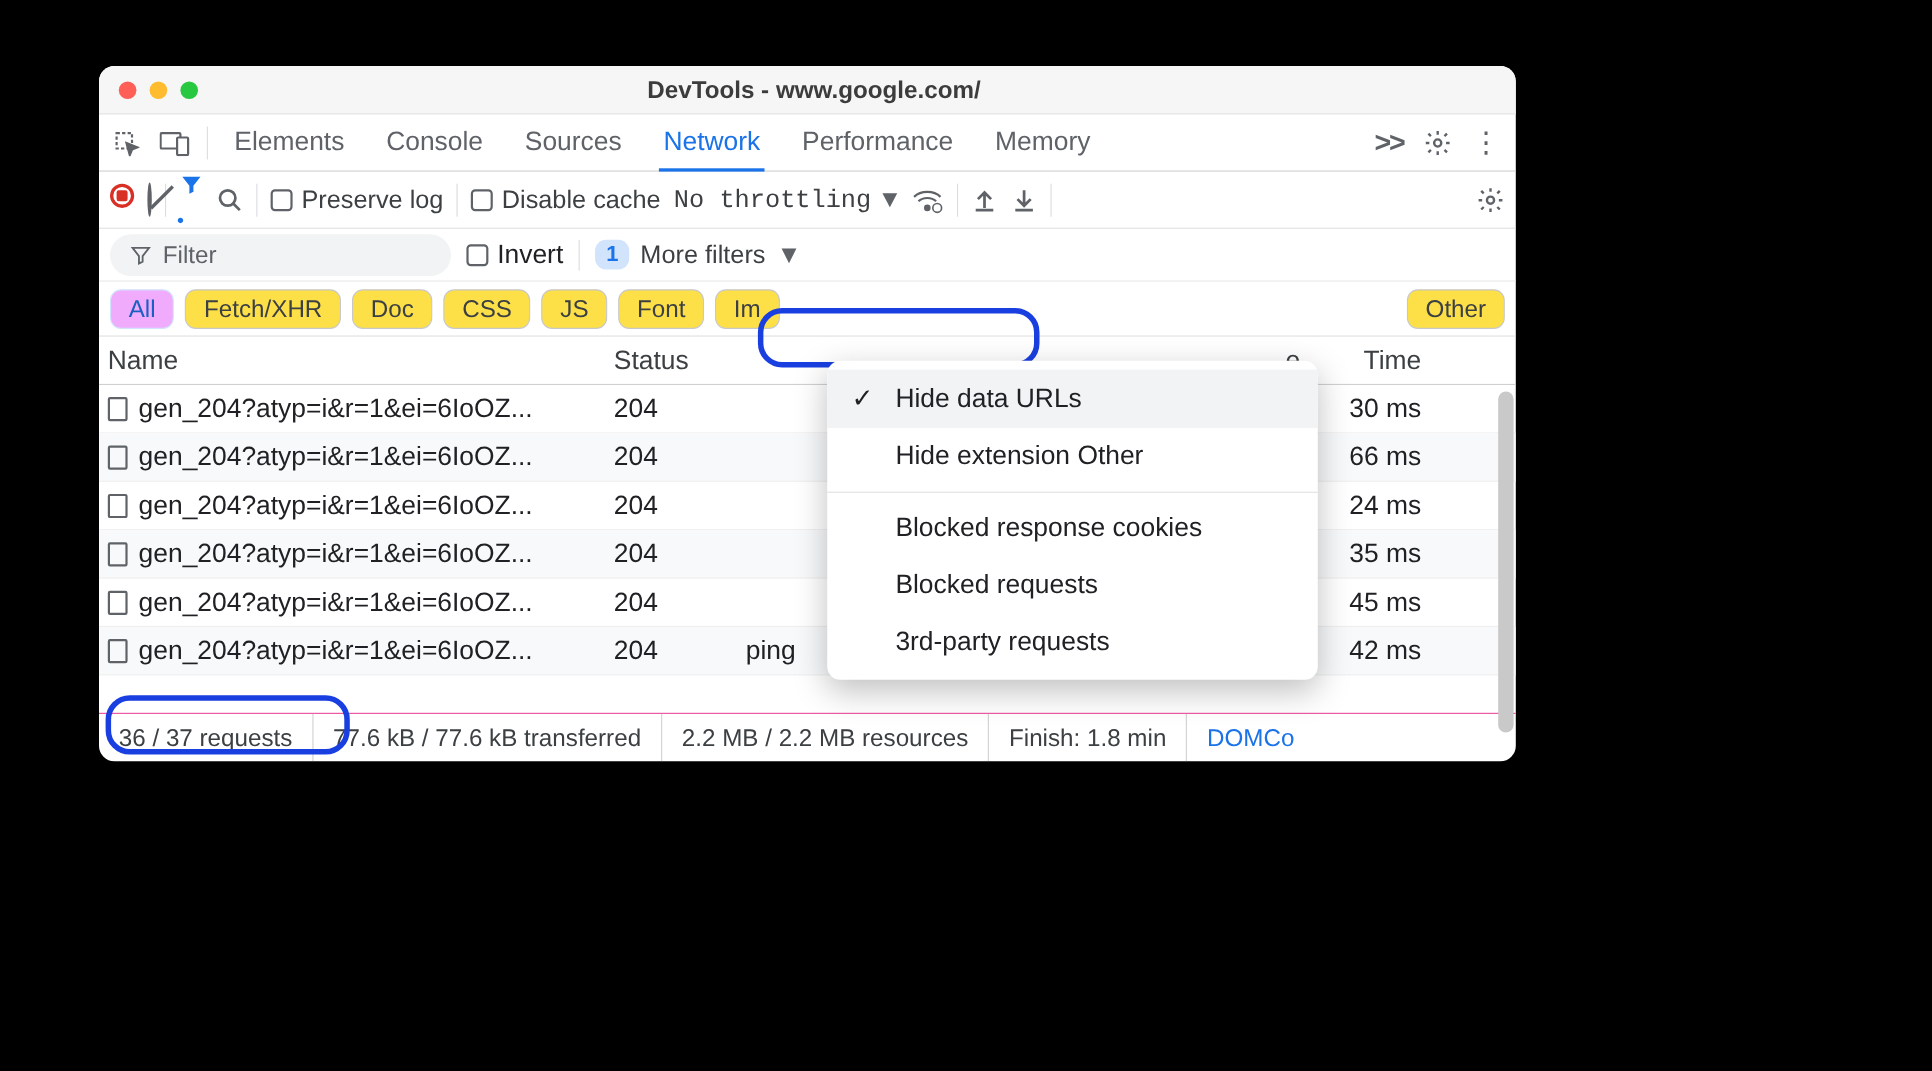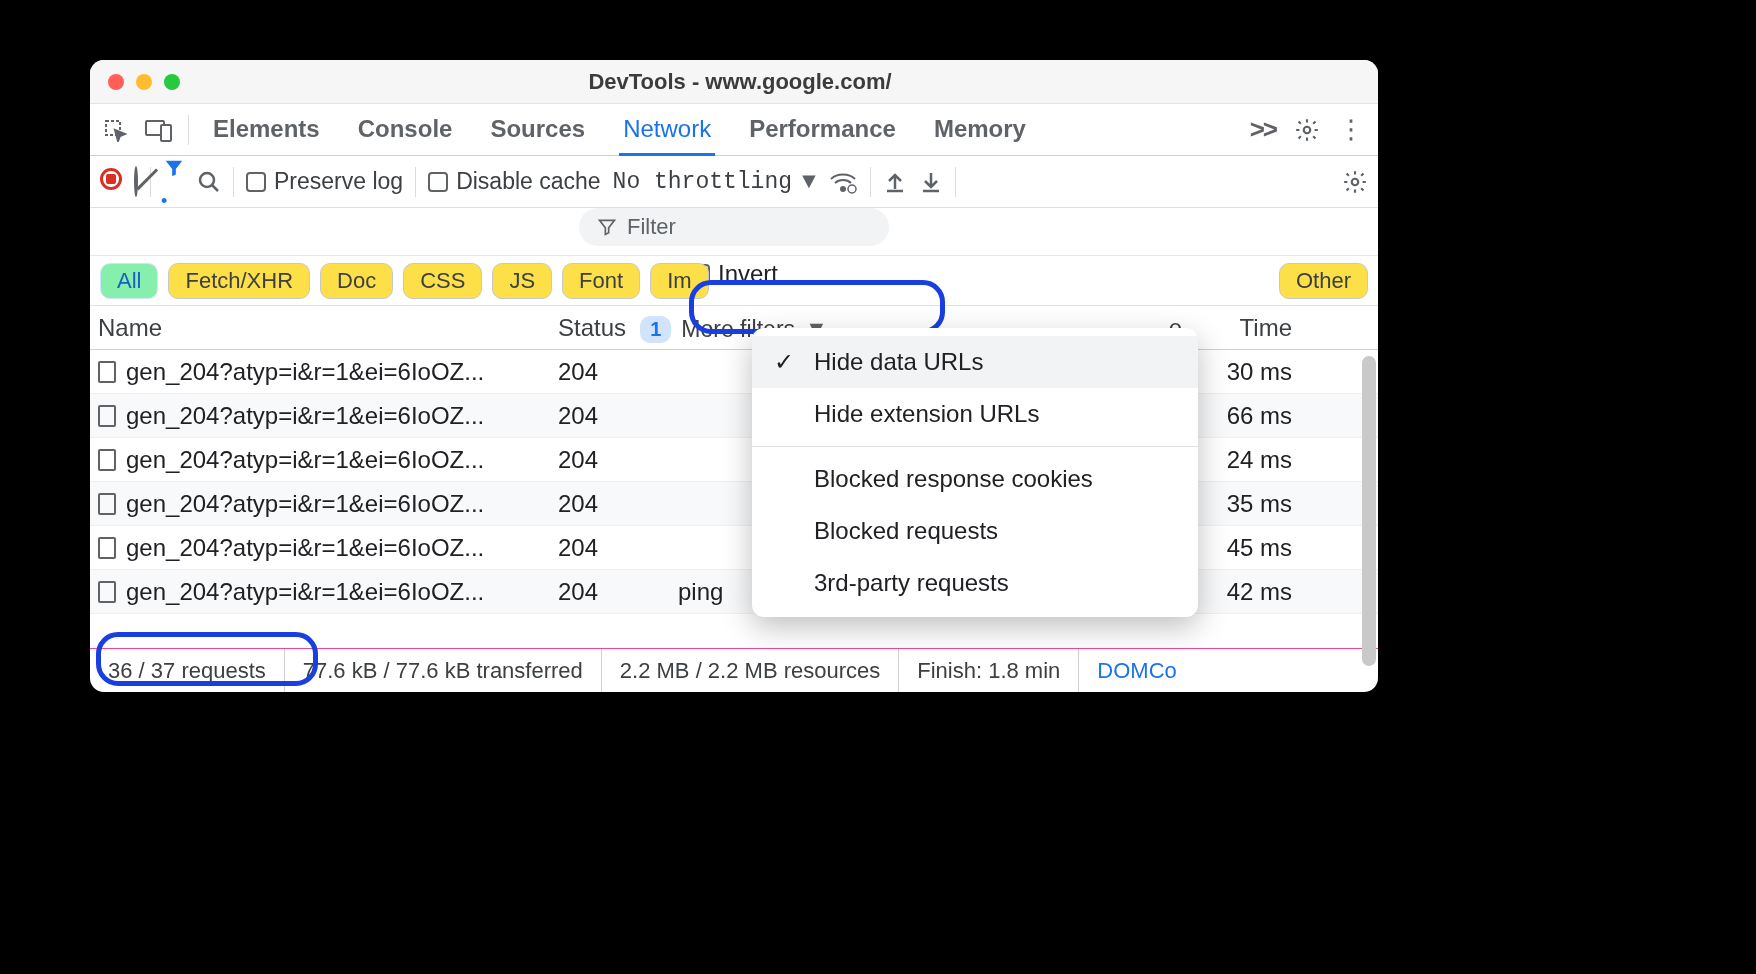"Elements" .tab { font-weight: bold -> none }
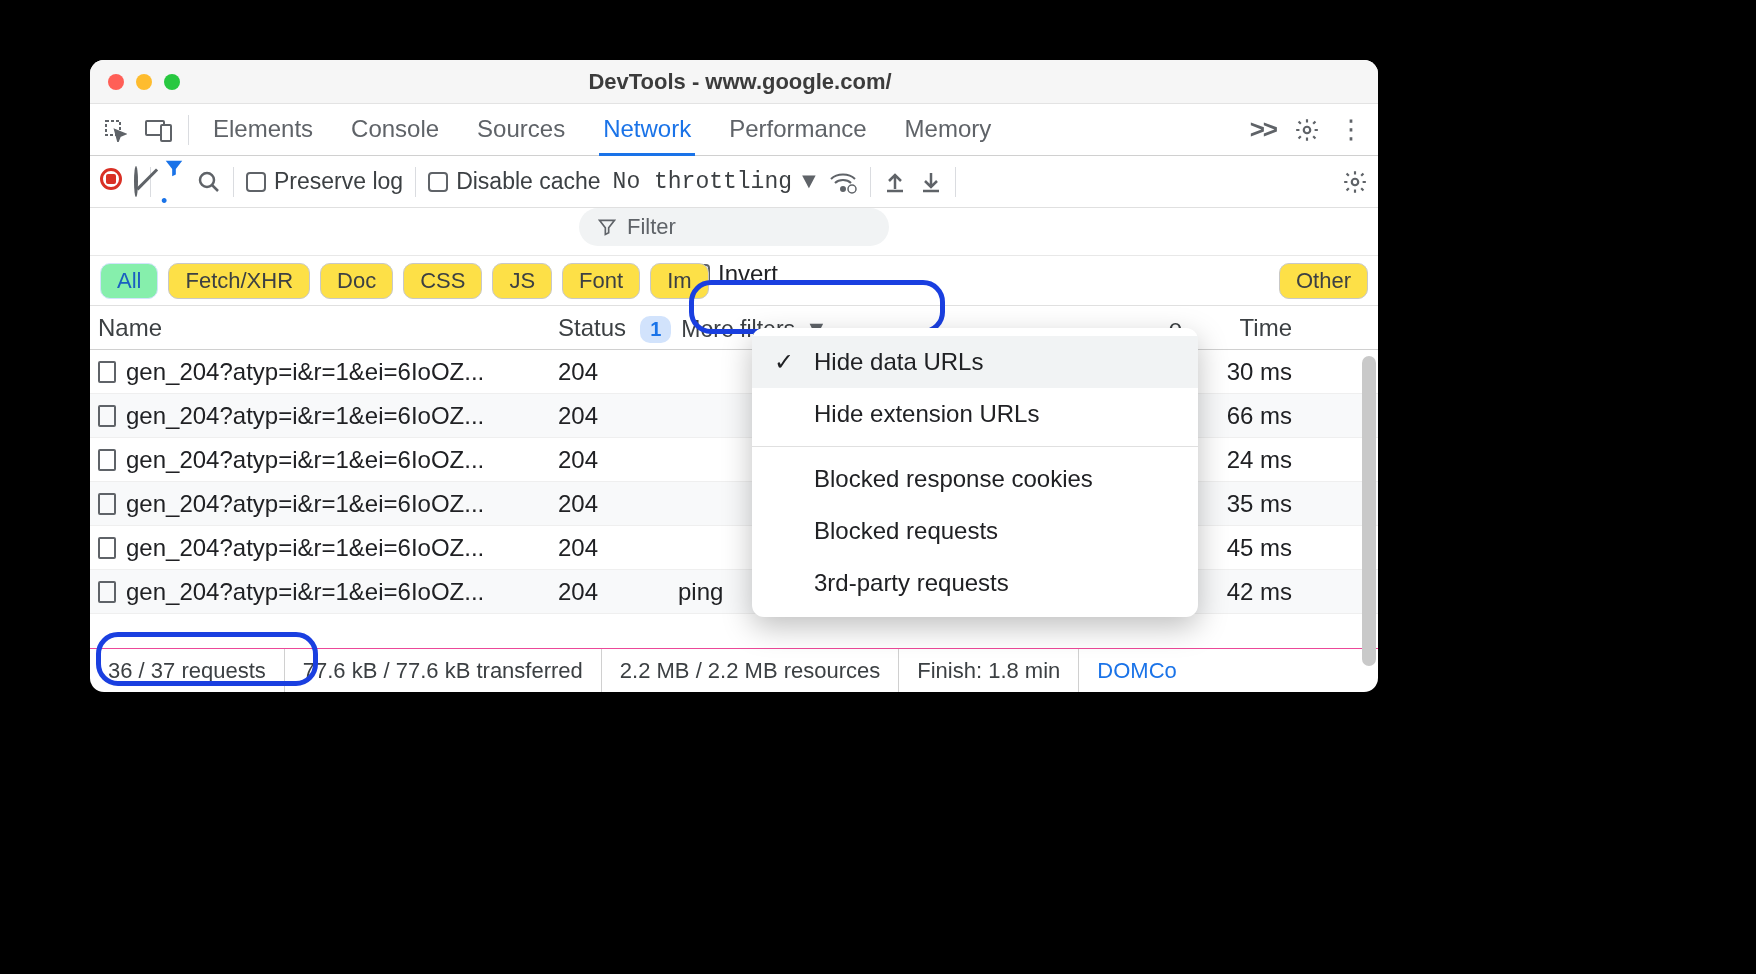"Filter" .filterbar { flex-direction: column -> none }
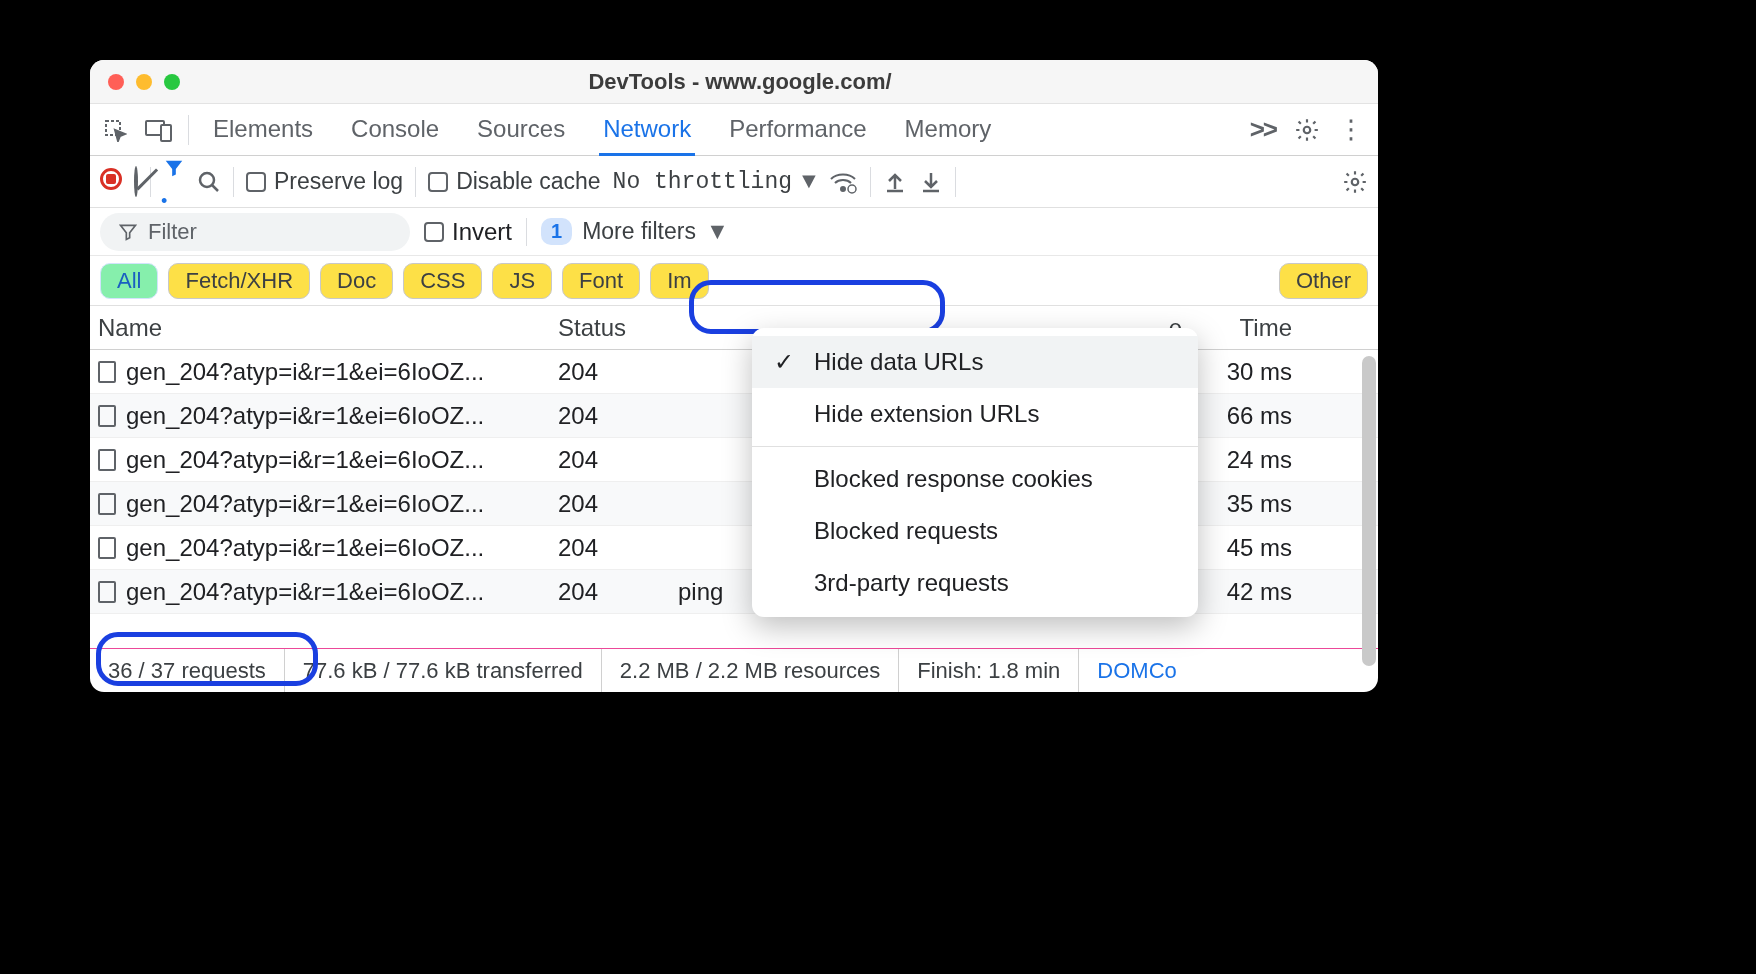"All" .pill.active { background: #86efac -> #f0abfc }
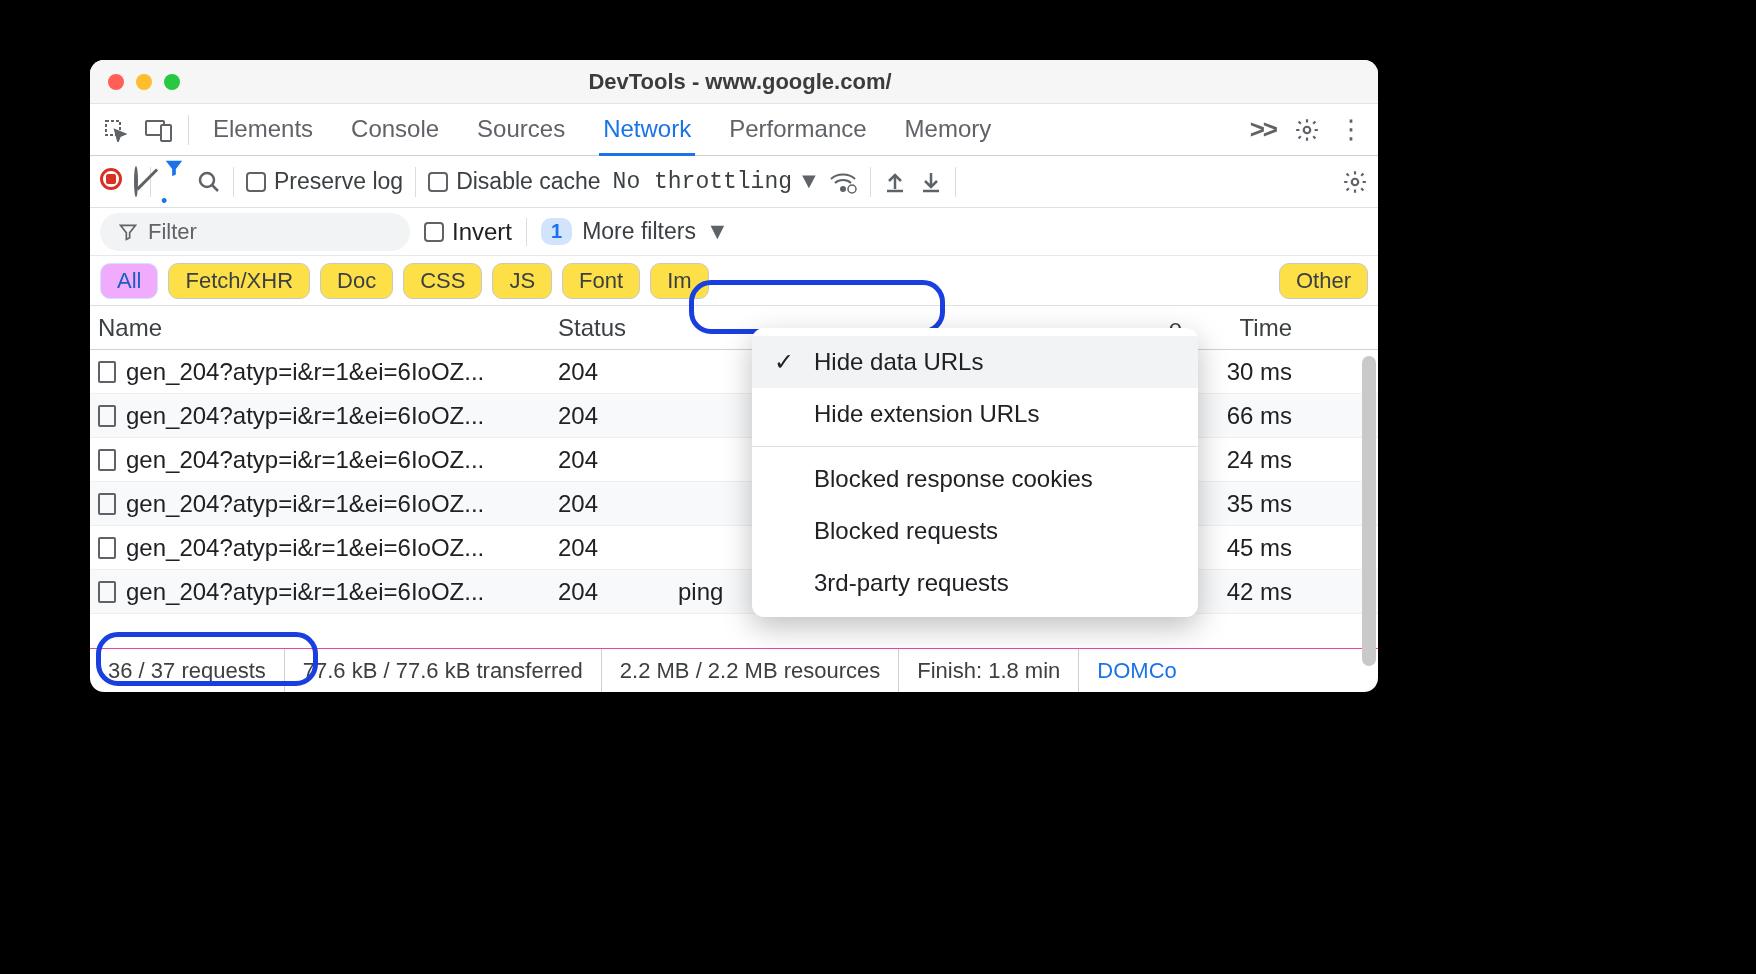"Hide extension URLs" span { text: URLs -> Other }
